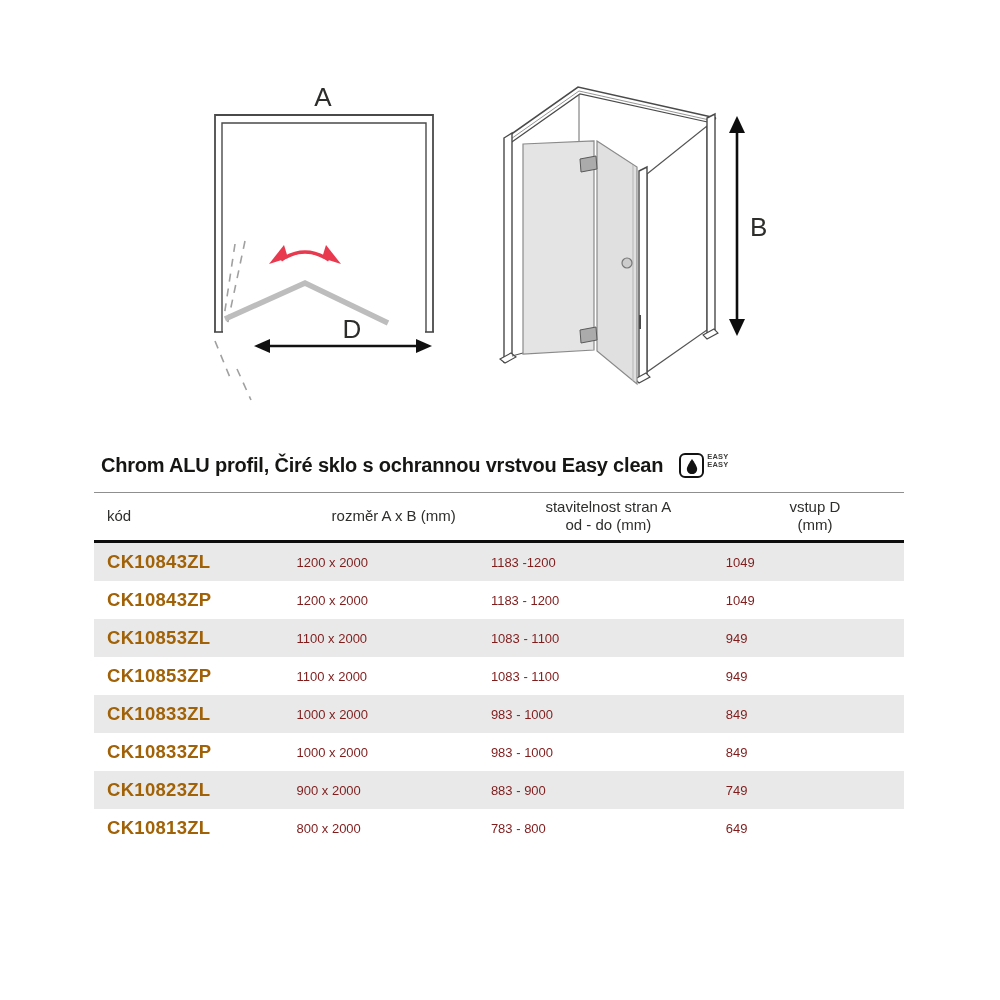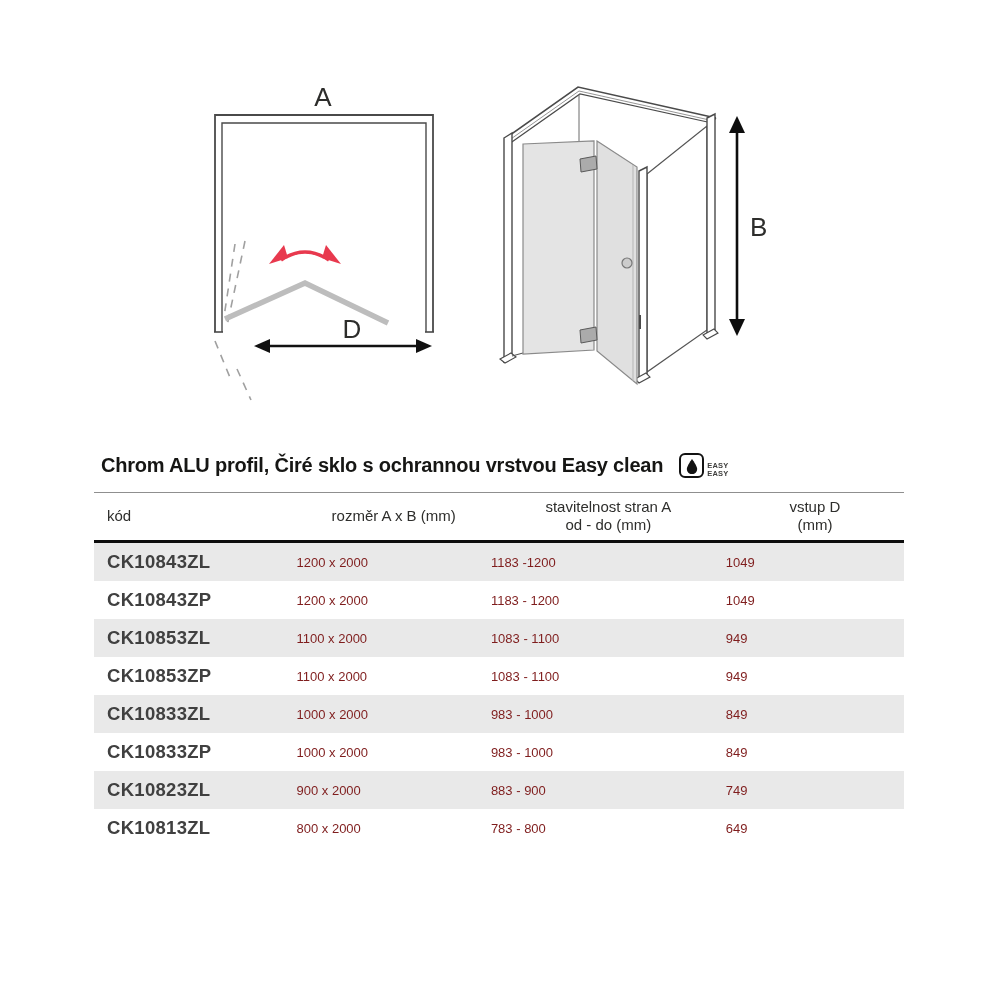"EASY" .easy-badge { align-items: flex-end -> flex-start }
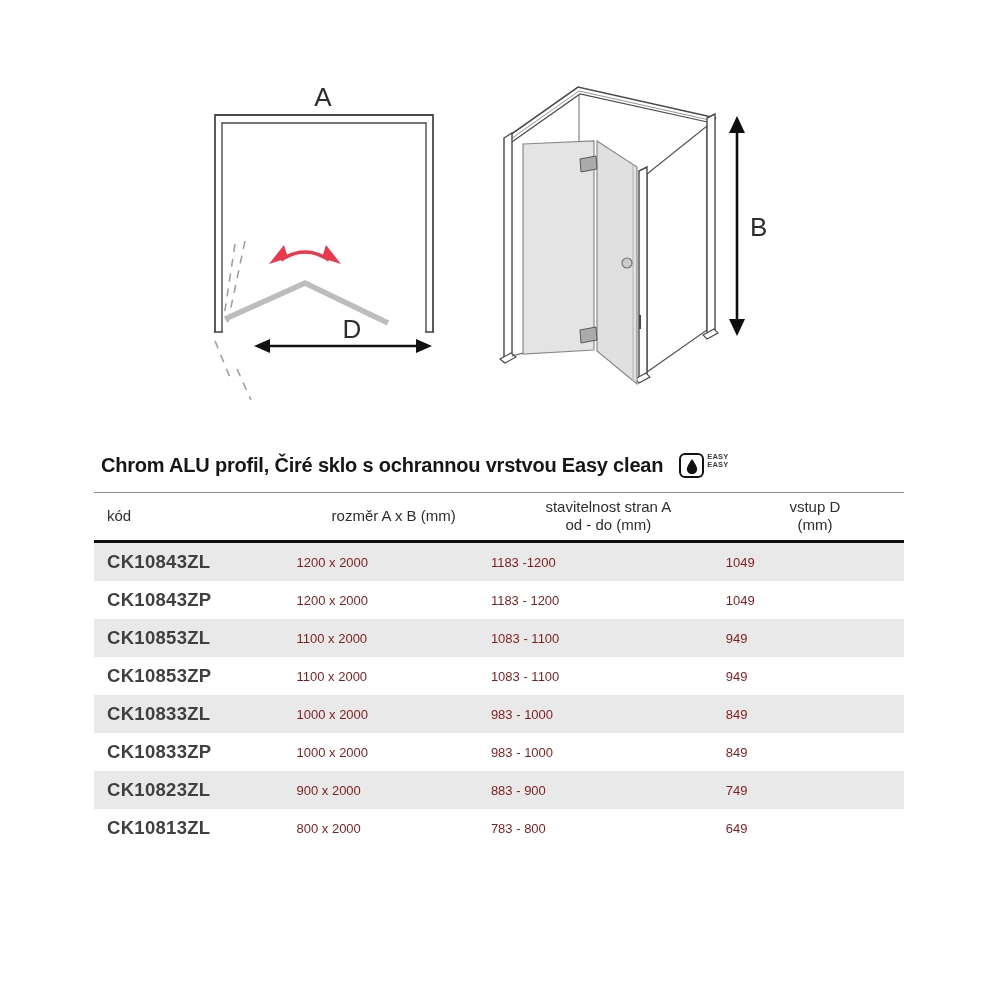"CK10843ZL" .spec-table td.code { color: #404040 -> #a16207 }
